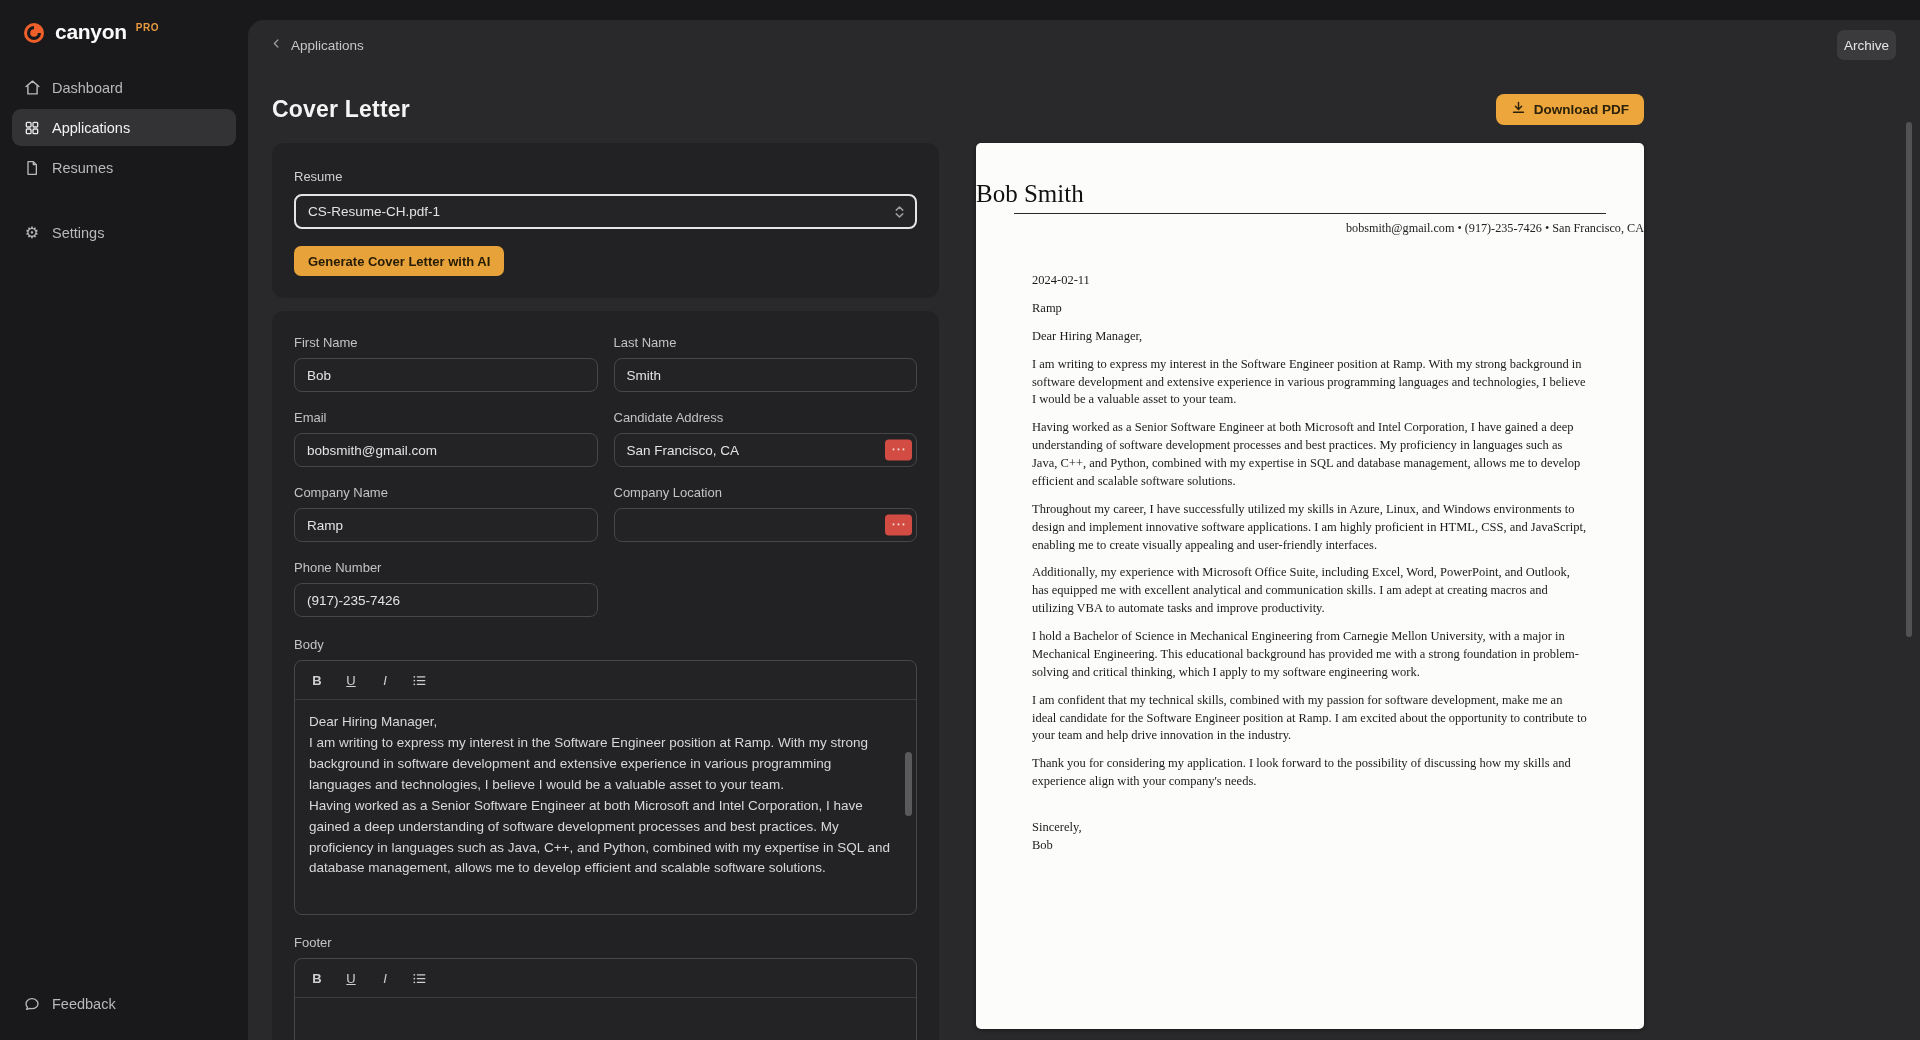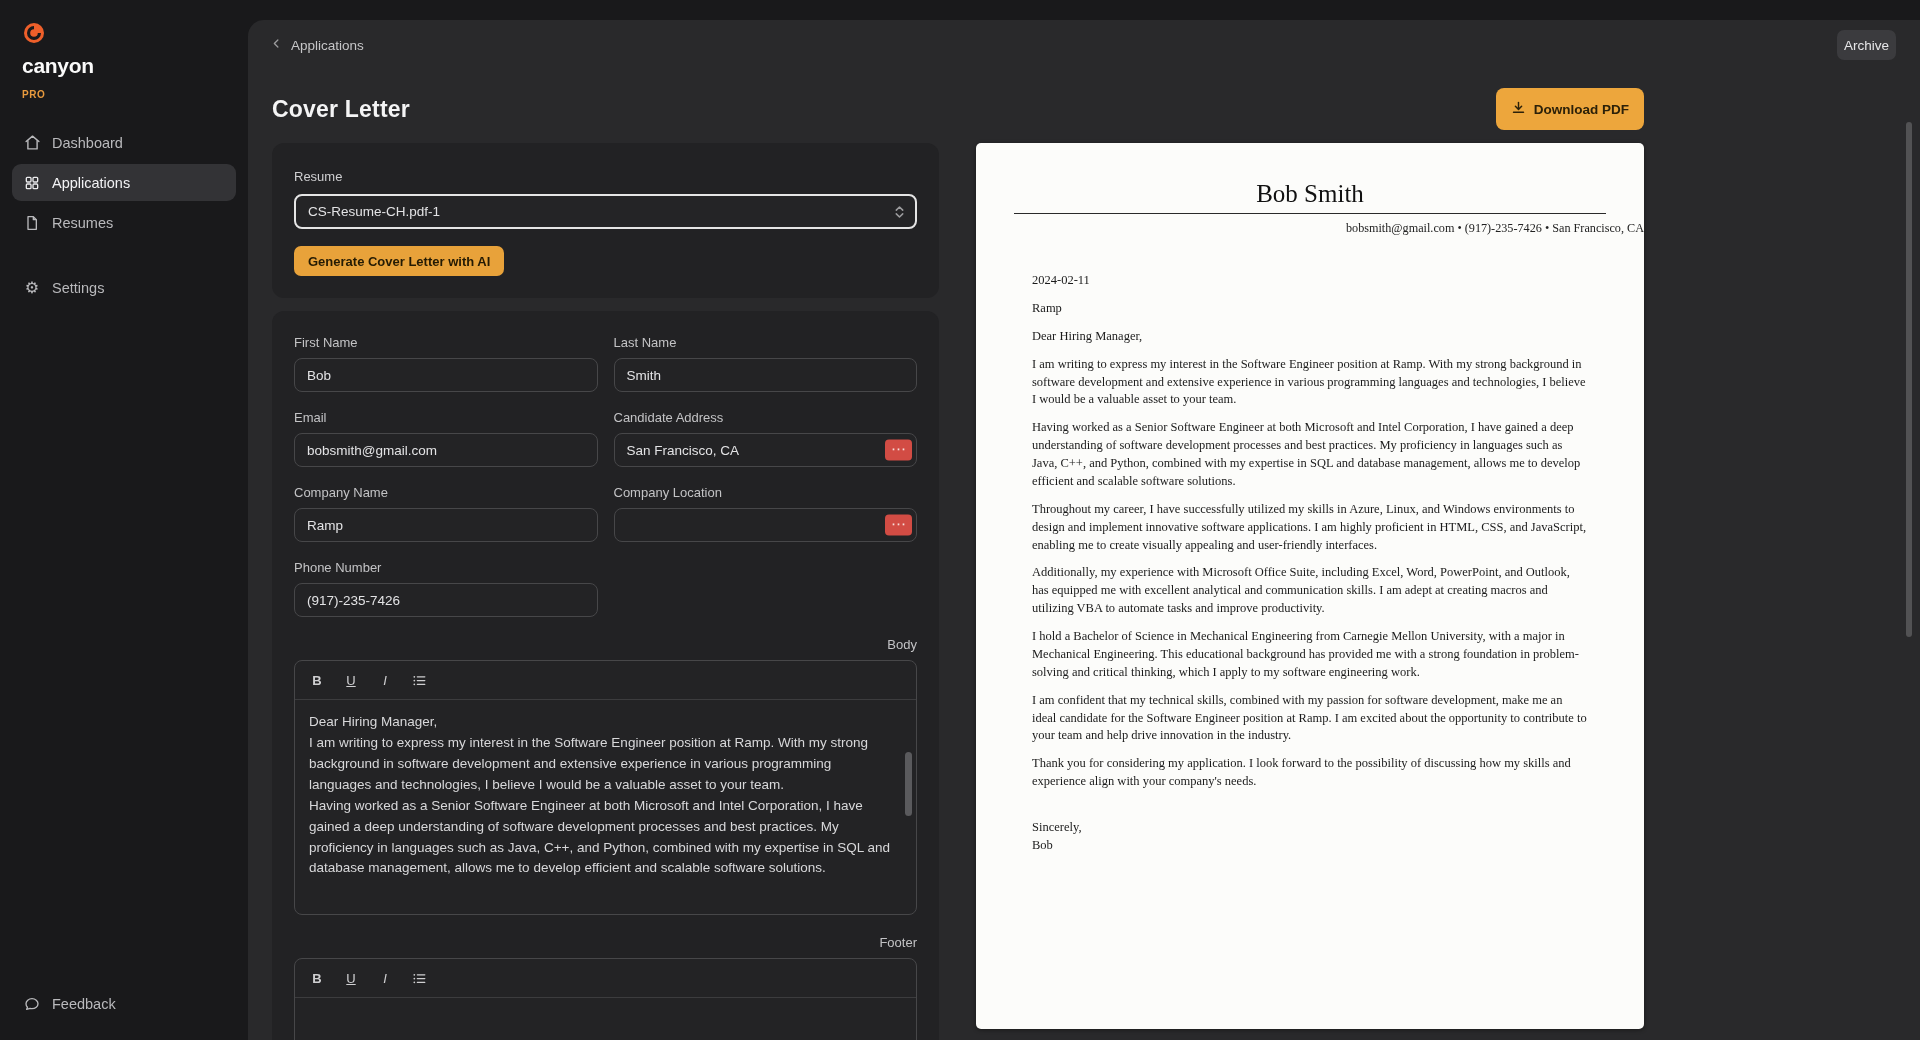"canyon" .logo-row { flex-direction: column -> none }
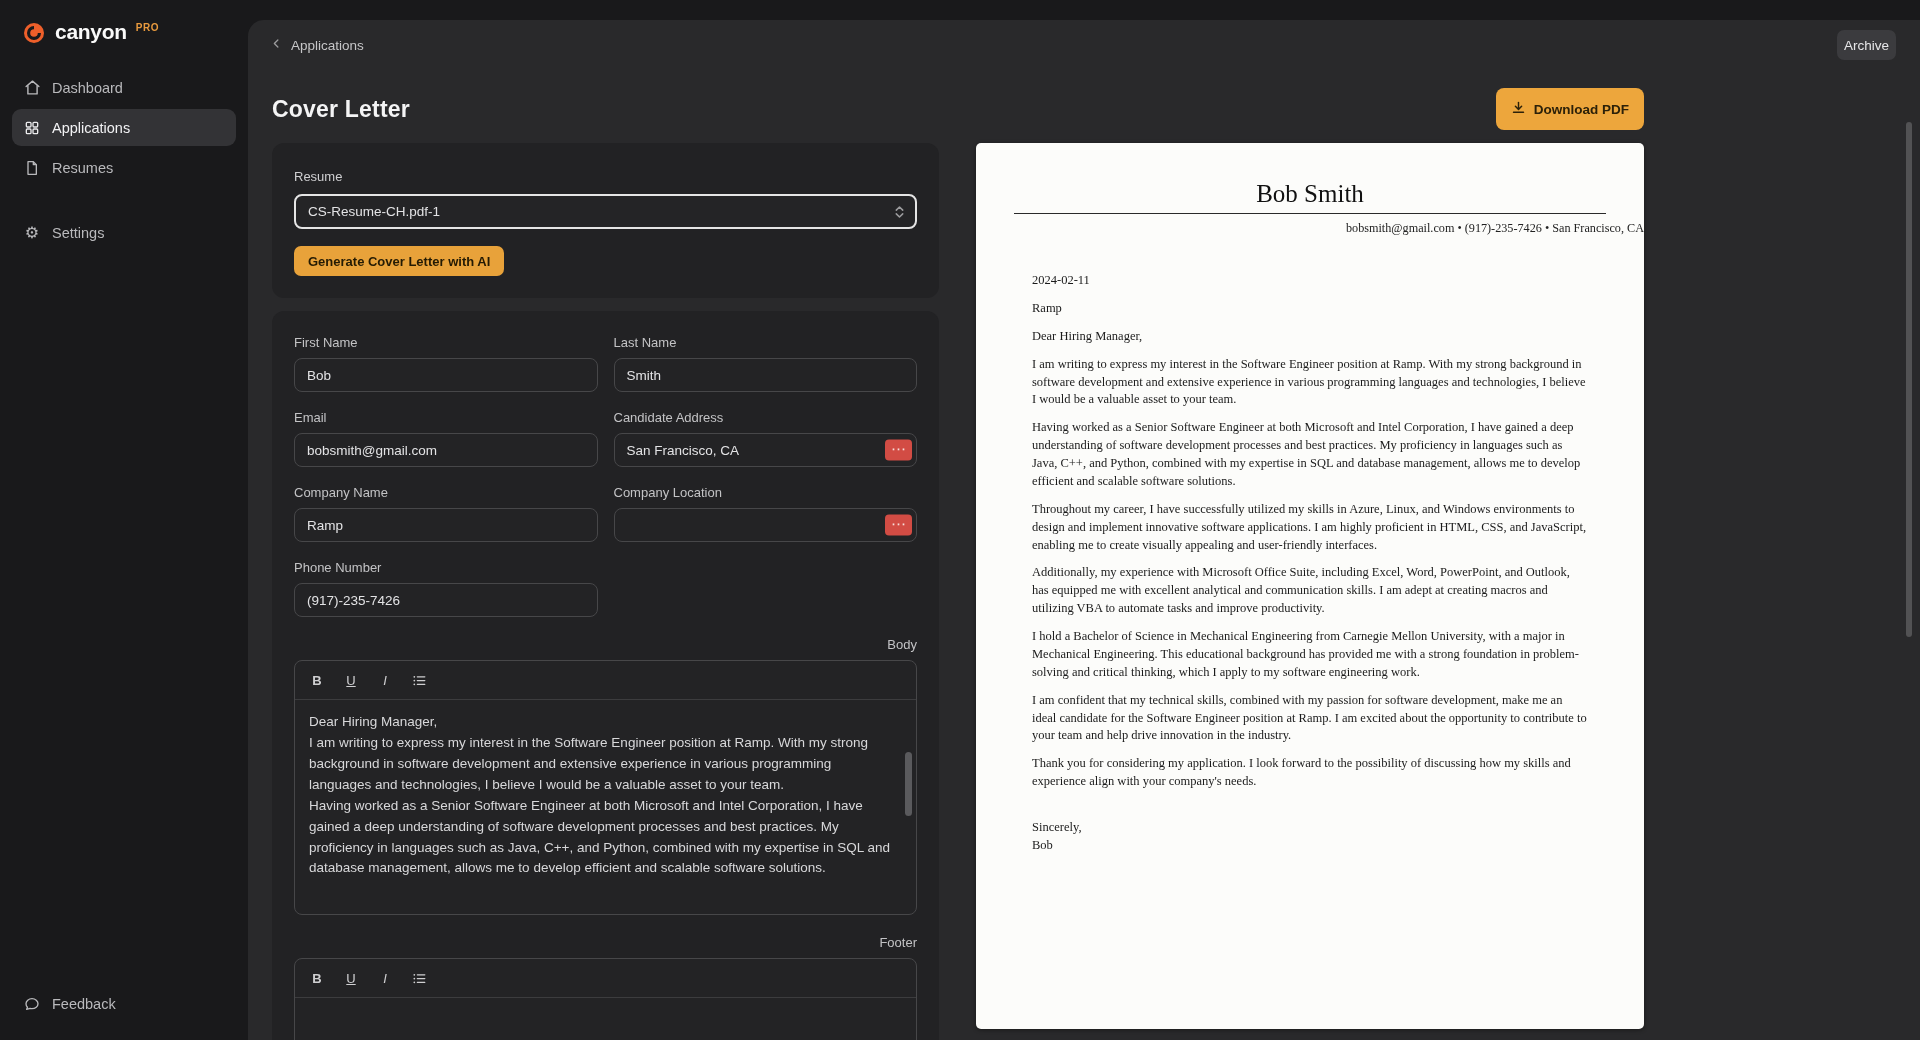"Download PDF" .download-btn { height: 42px -> 31px }
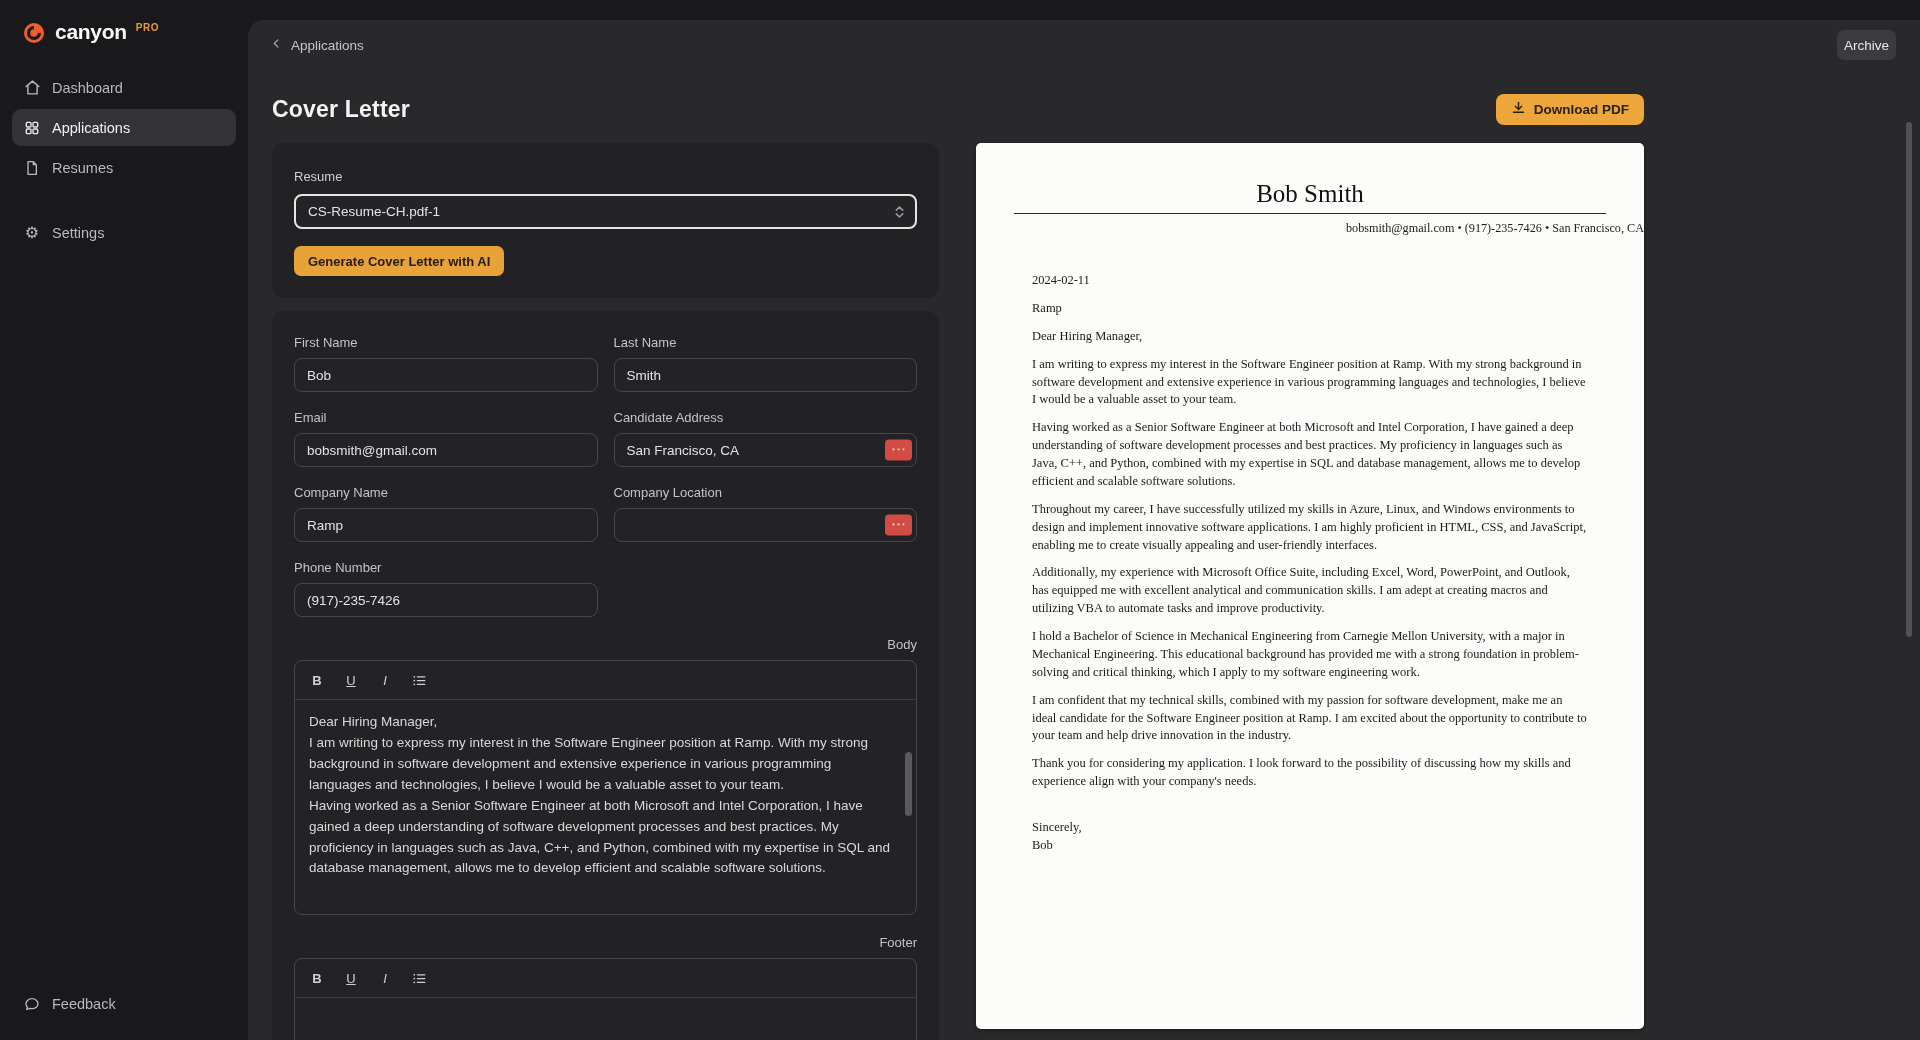"Bob Smith" .paper-name { text-align: center -> left }
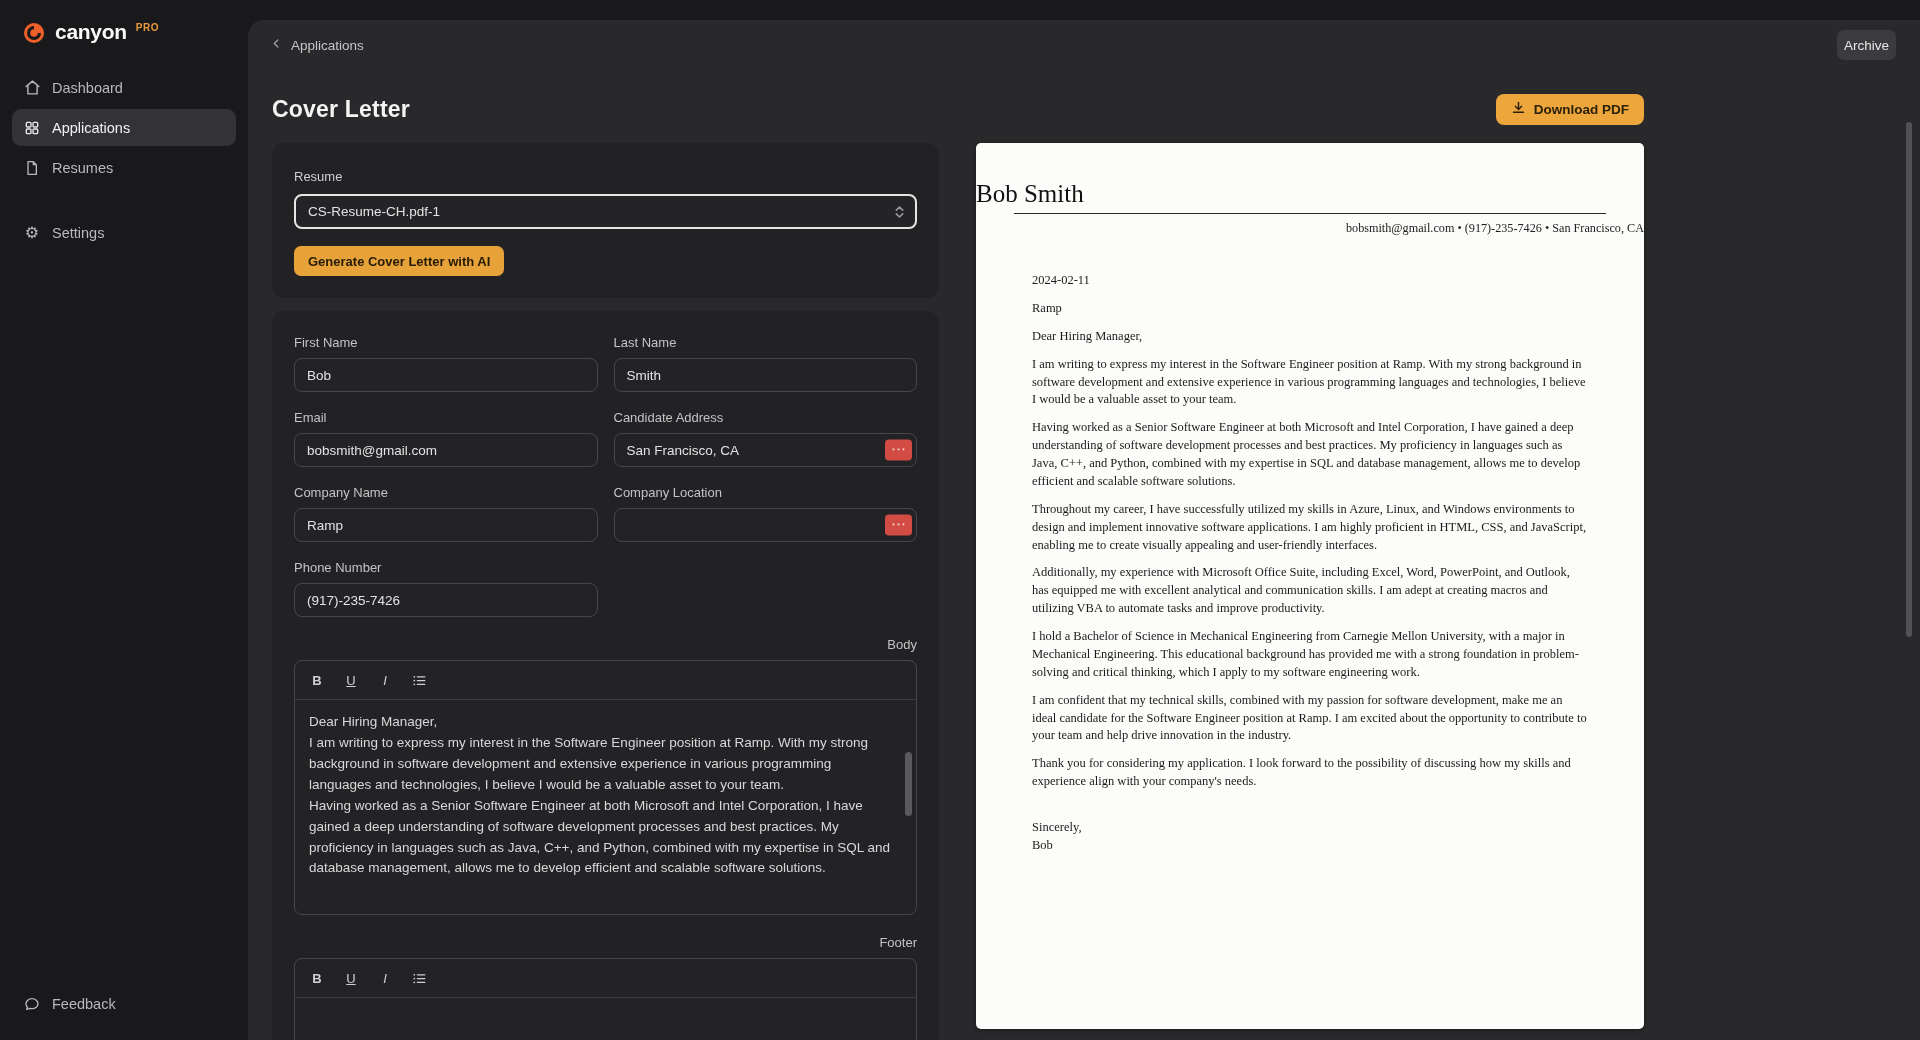"Body" .section-label { text-align: right -> none }
